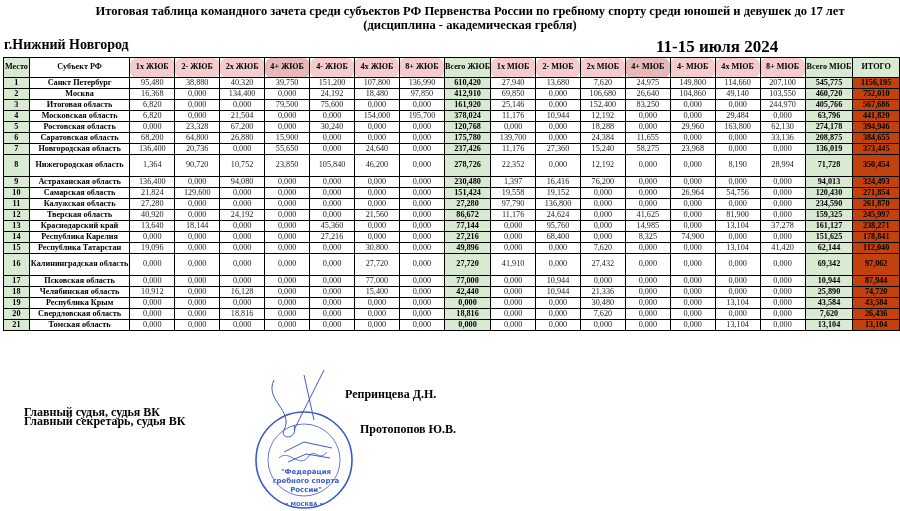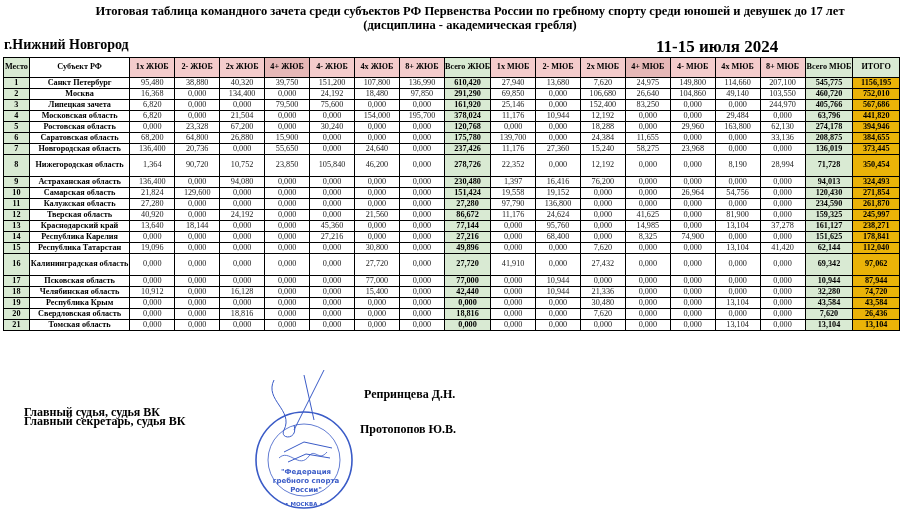"1х ЖЮБ" th.h-boat { border-radius: none -> 7px }
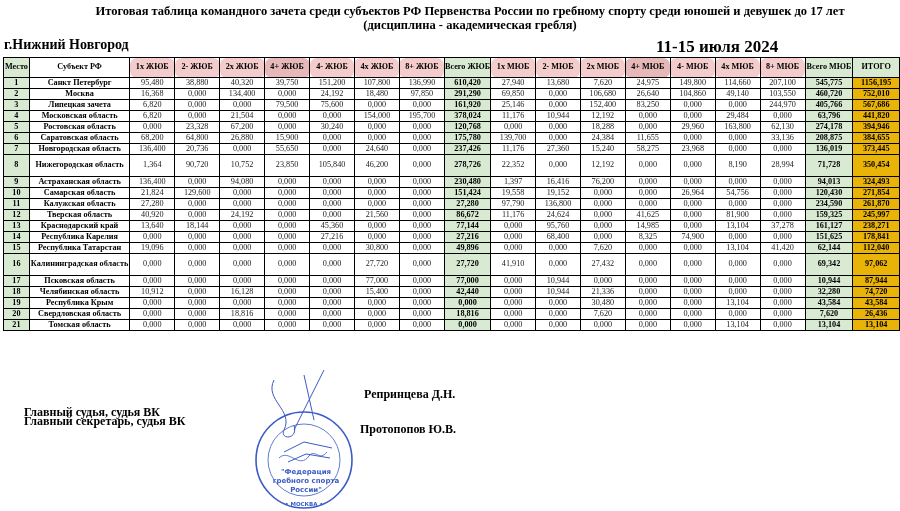"1156,195" td.grand { background: #eab308 -> #c2410c }
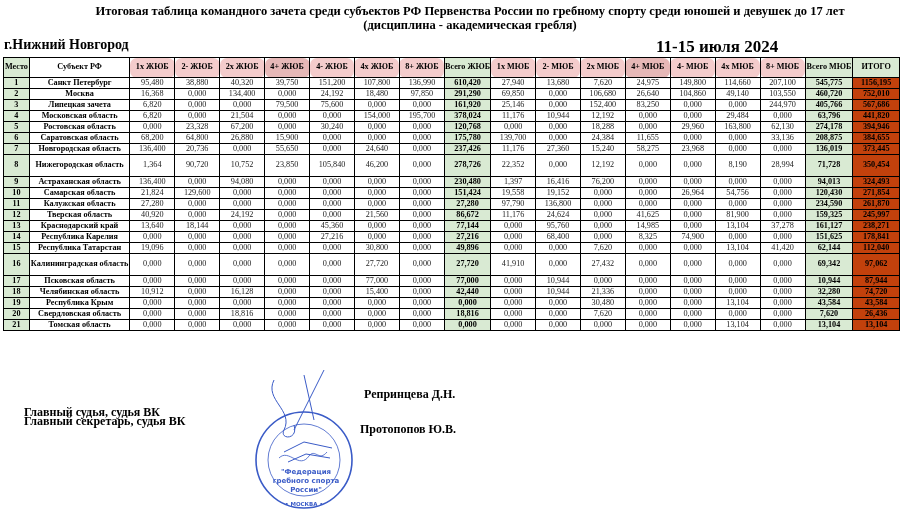"291,290" td.total { text: 291,290 -> 412,910 }
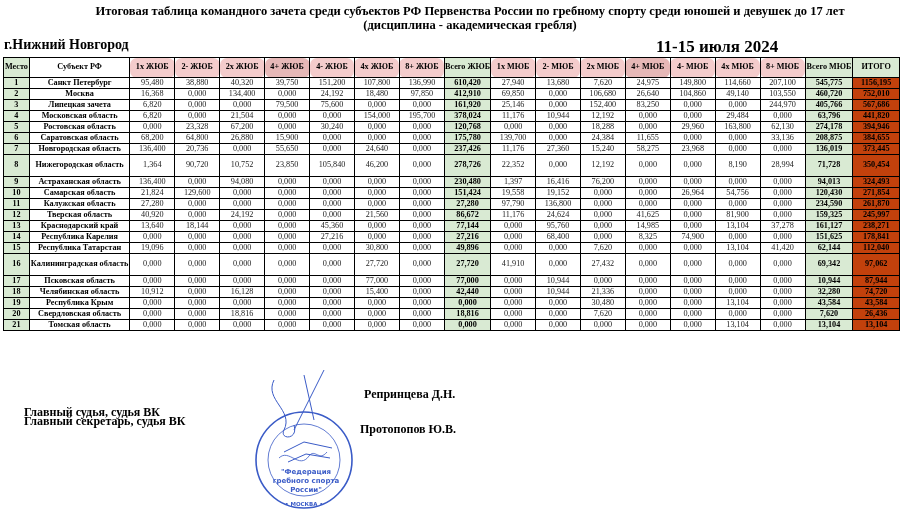"Липецкая зачета" td.subj { text: Липецкая зачета -> Итоговая область }
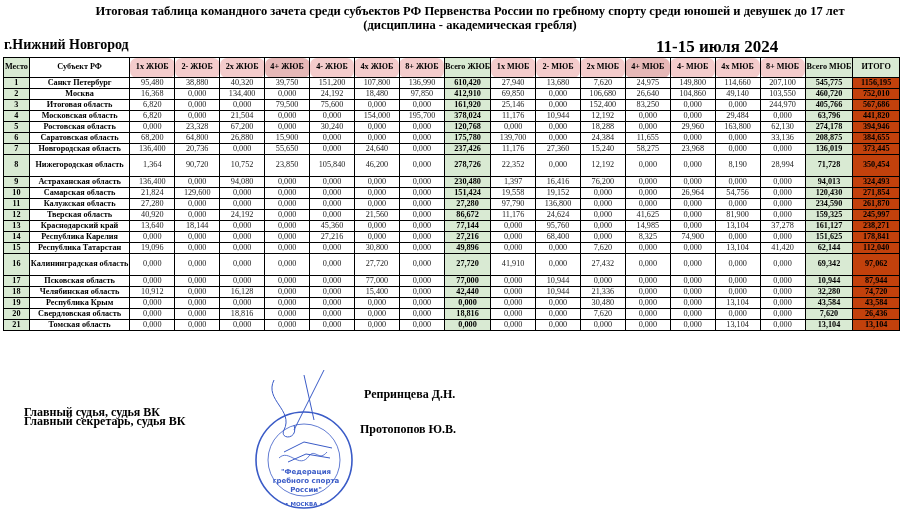"32,280" td.total { text: 32,280 -> 25,890 }
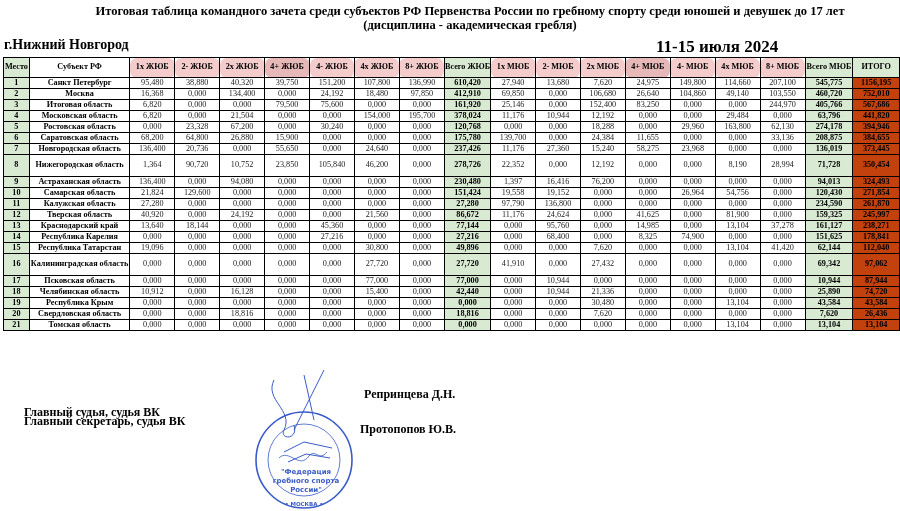"Репринцева Д.Н." div.sig-name { left: 364px -> 345px }
